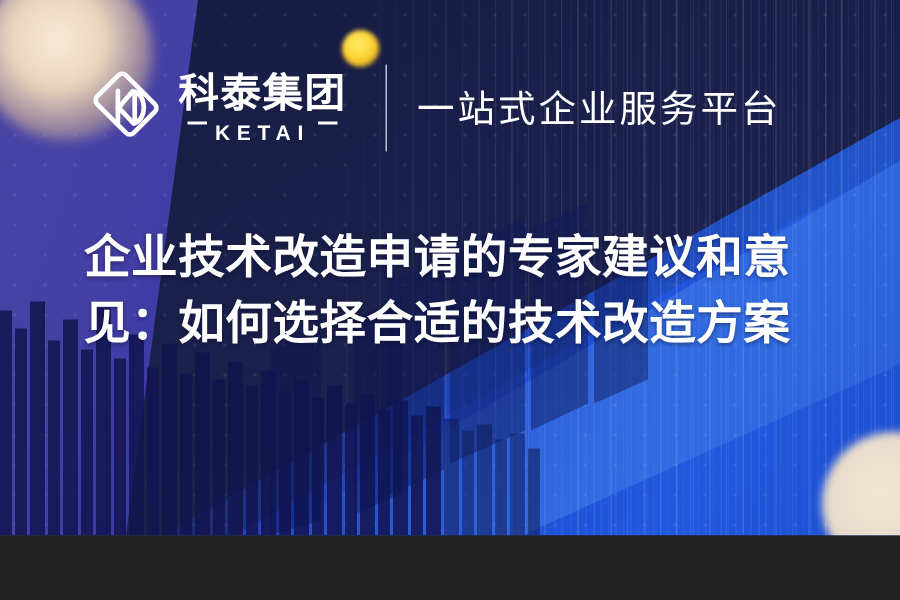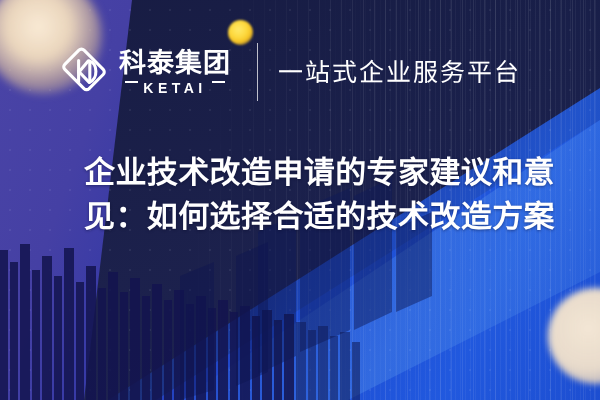"科泰集团" #banner { height: 400px -> 357px }
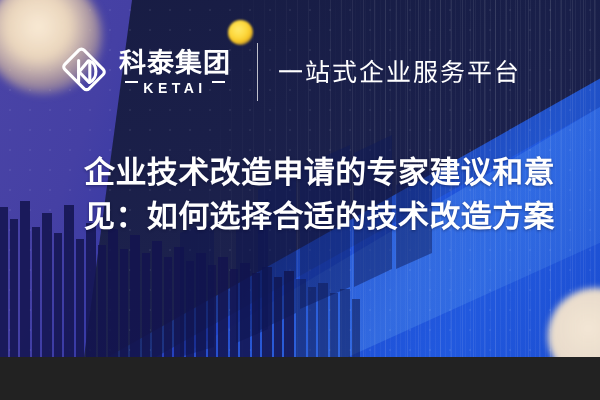"企业技术改造申请的专家建议和意见：如何选择合适的技术改造方案" .headline { margin-left: 28px -> none }
